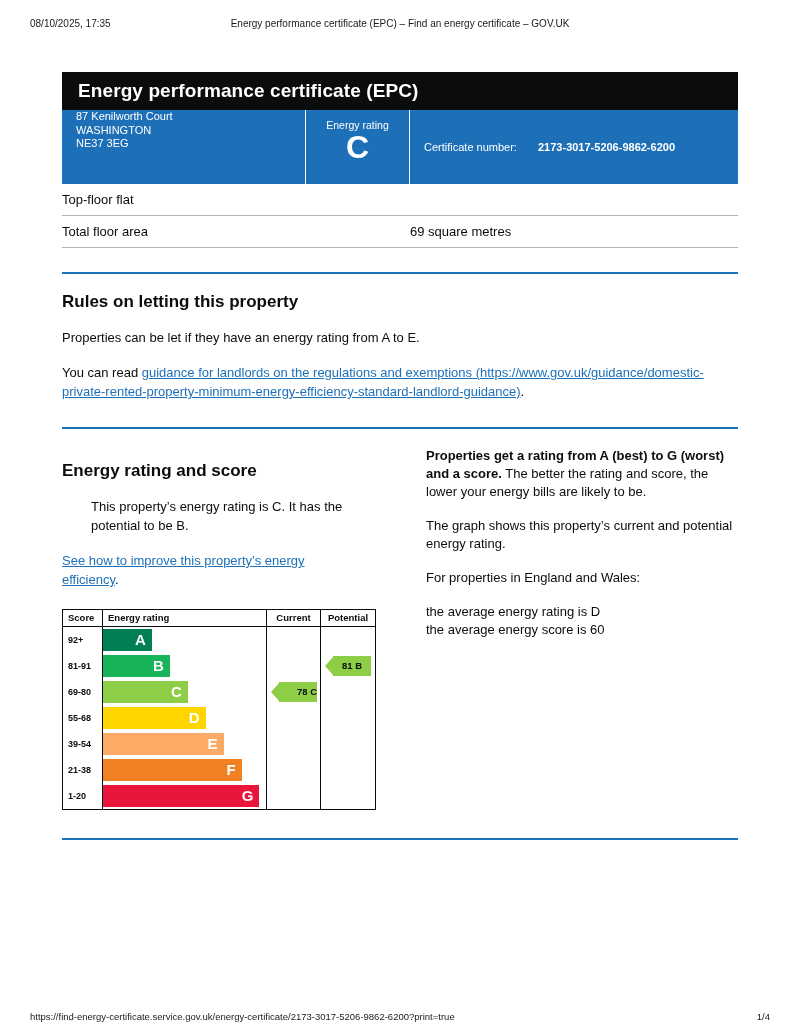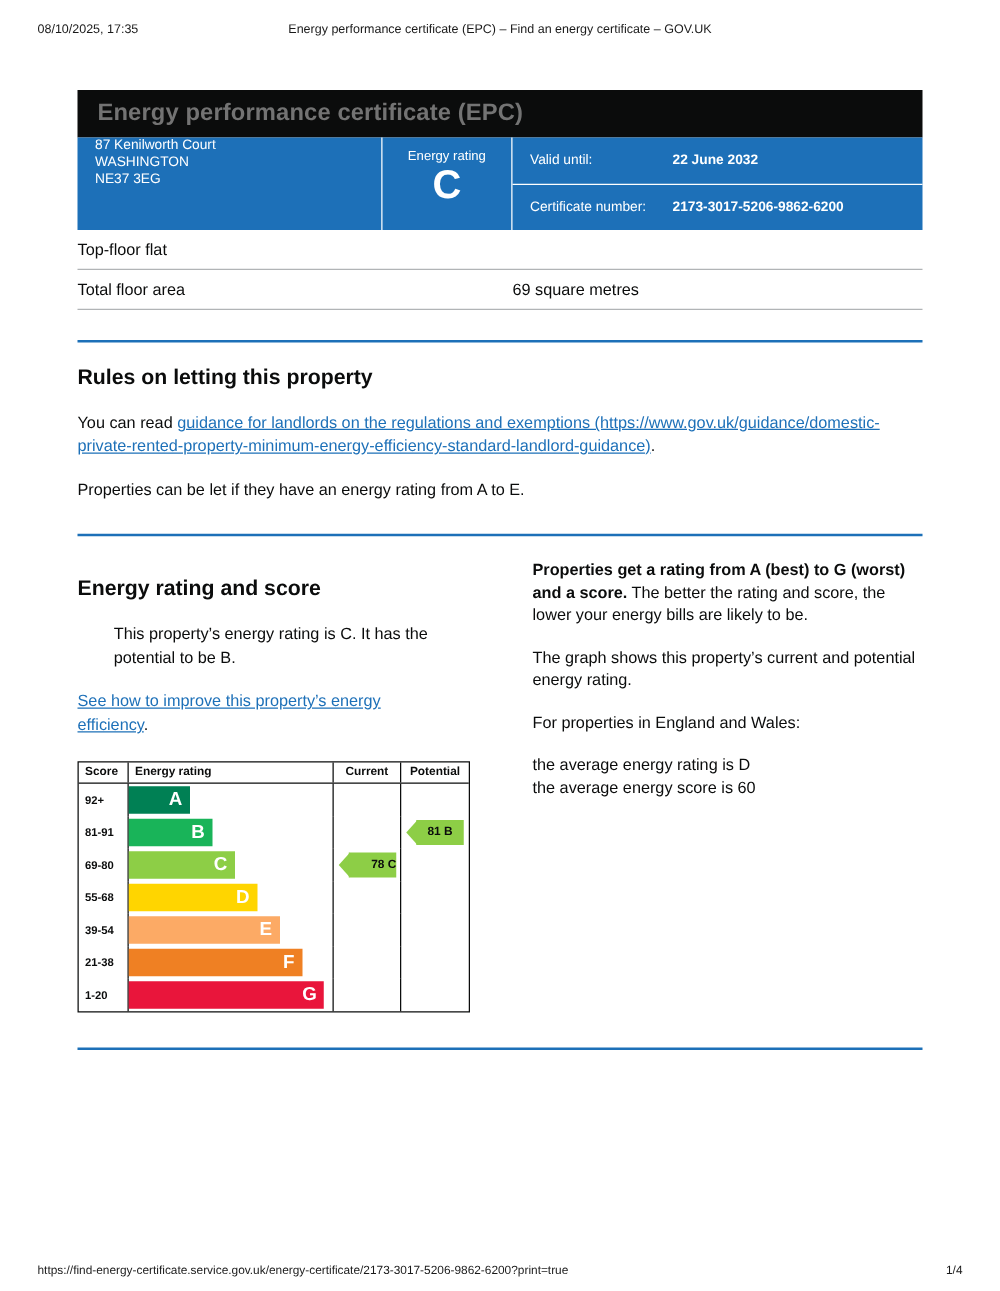"Energy performance certificate (EPC)" .epc-title-bar { color: #737373 -> #ffffff }
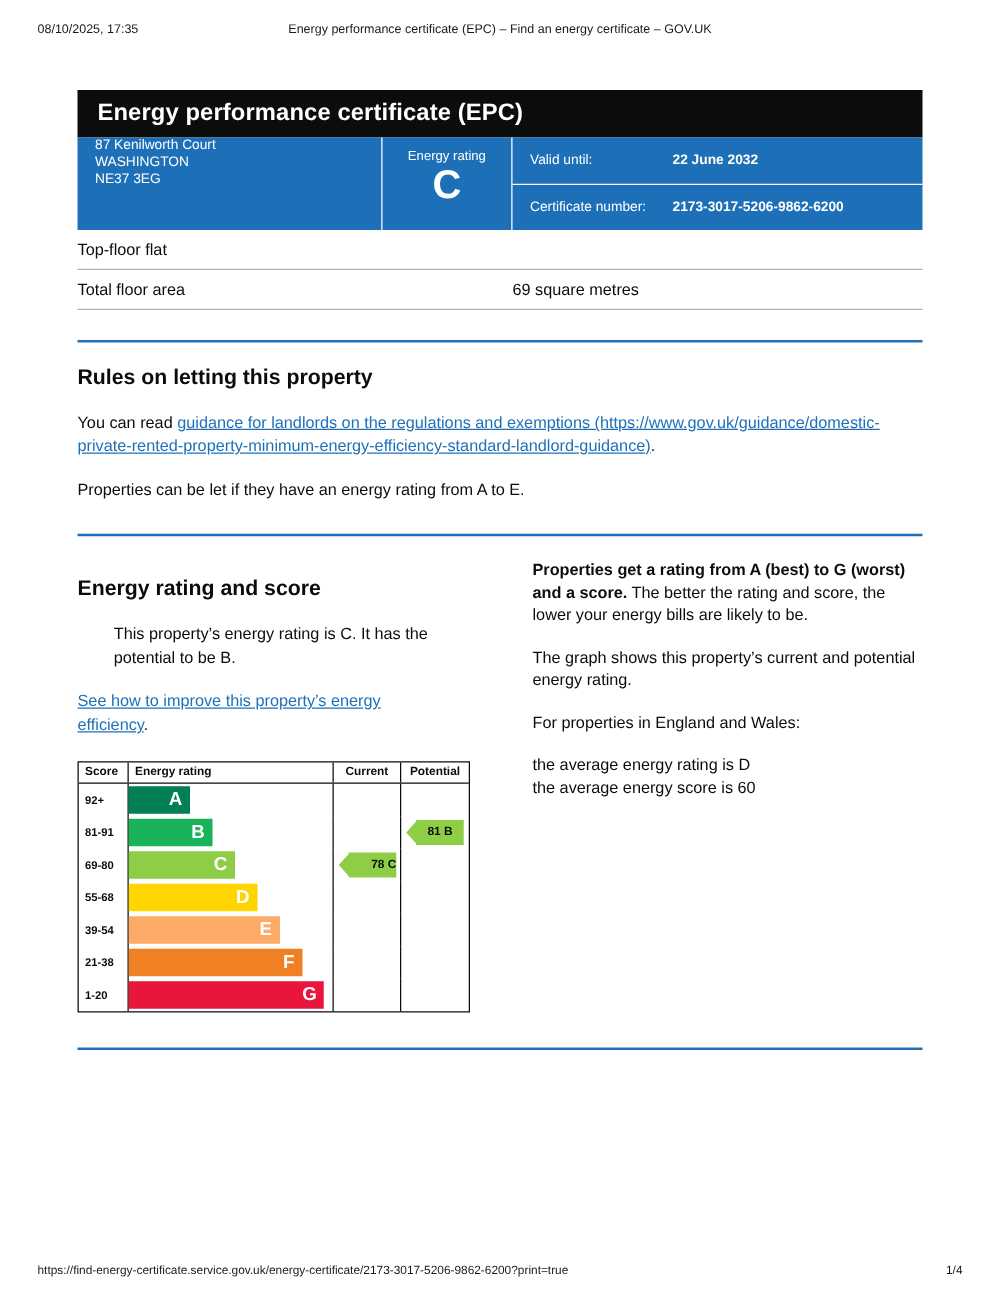"Valid until:" div.epc-meta-row { html: <div> <div>Valid until:</div> <div>22 June 2032</div> </div> -> none }
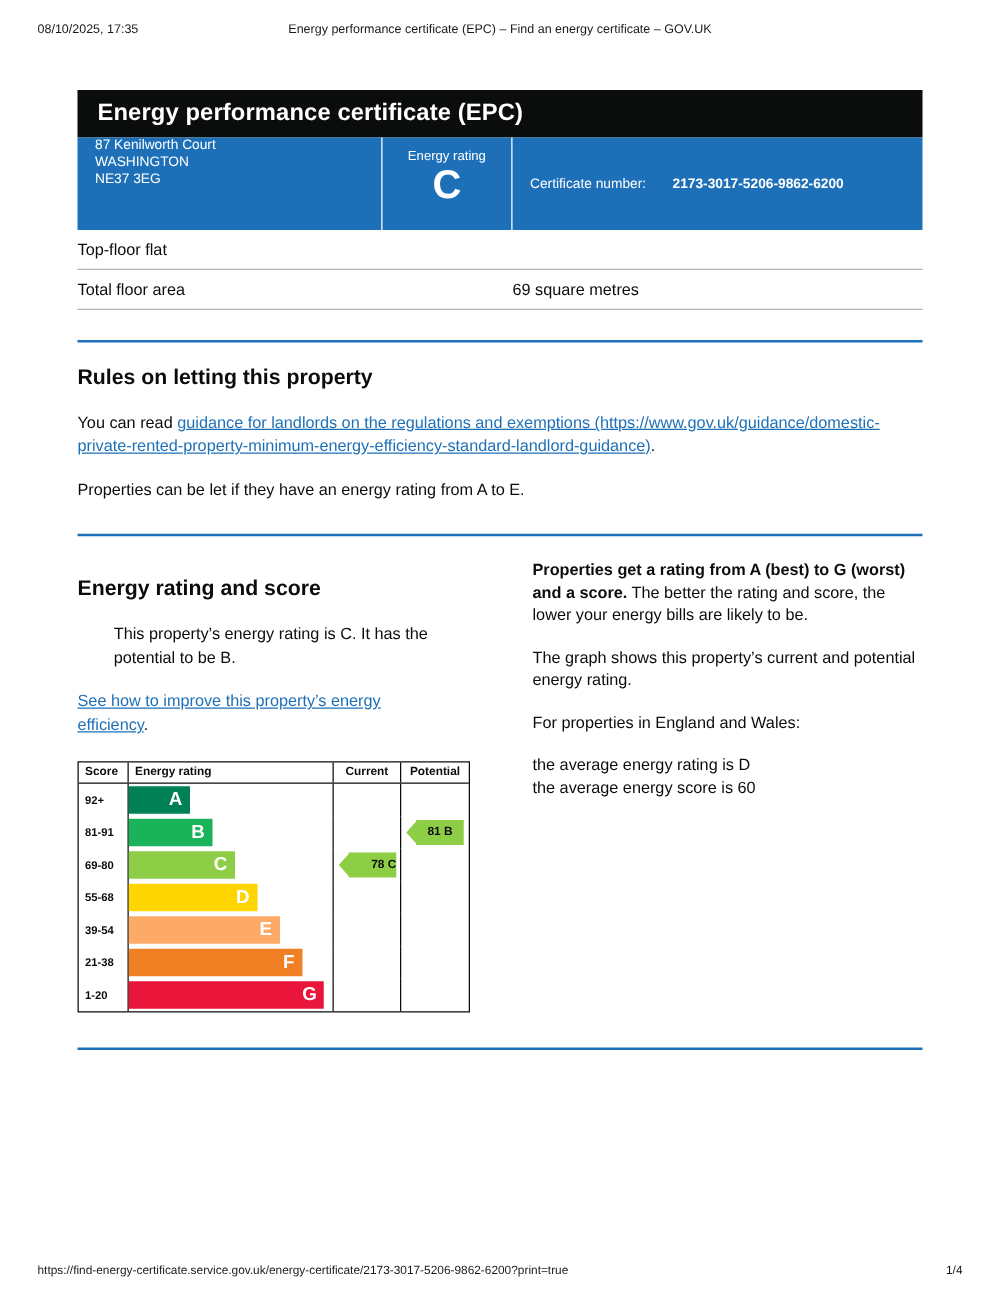"You can read guidance for" p.body { order: before "Properties can be let if" -> after "Properties can be let if" }
